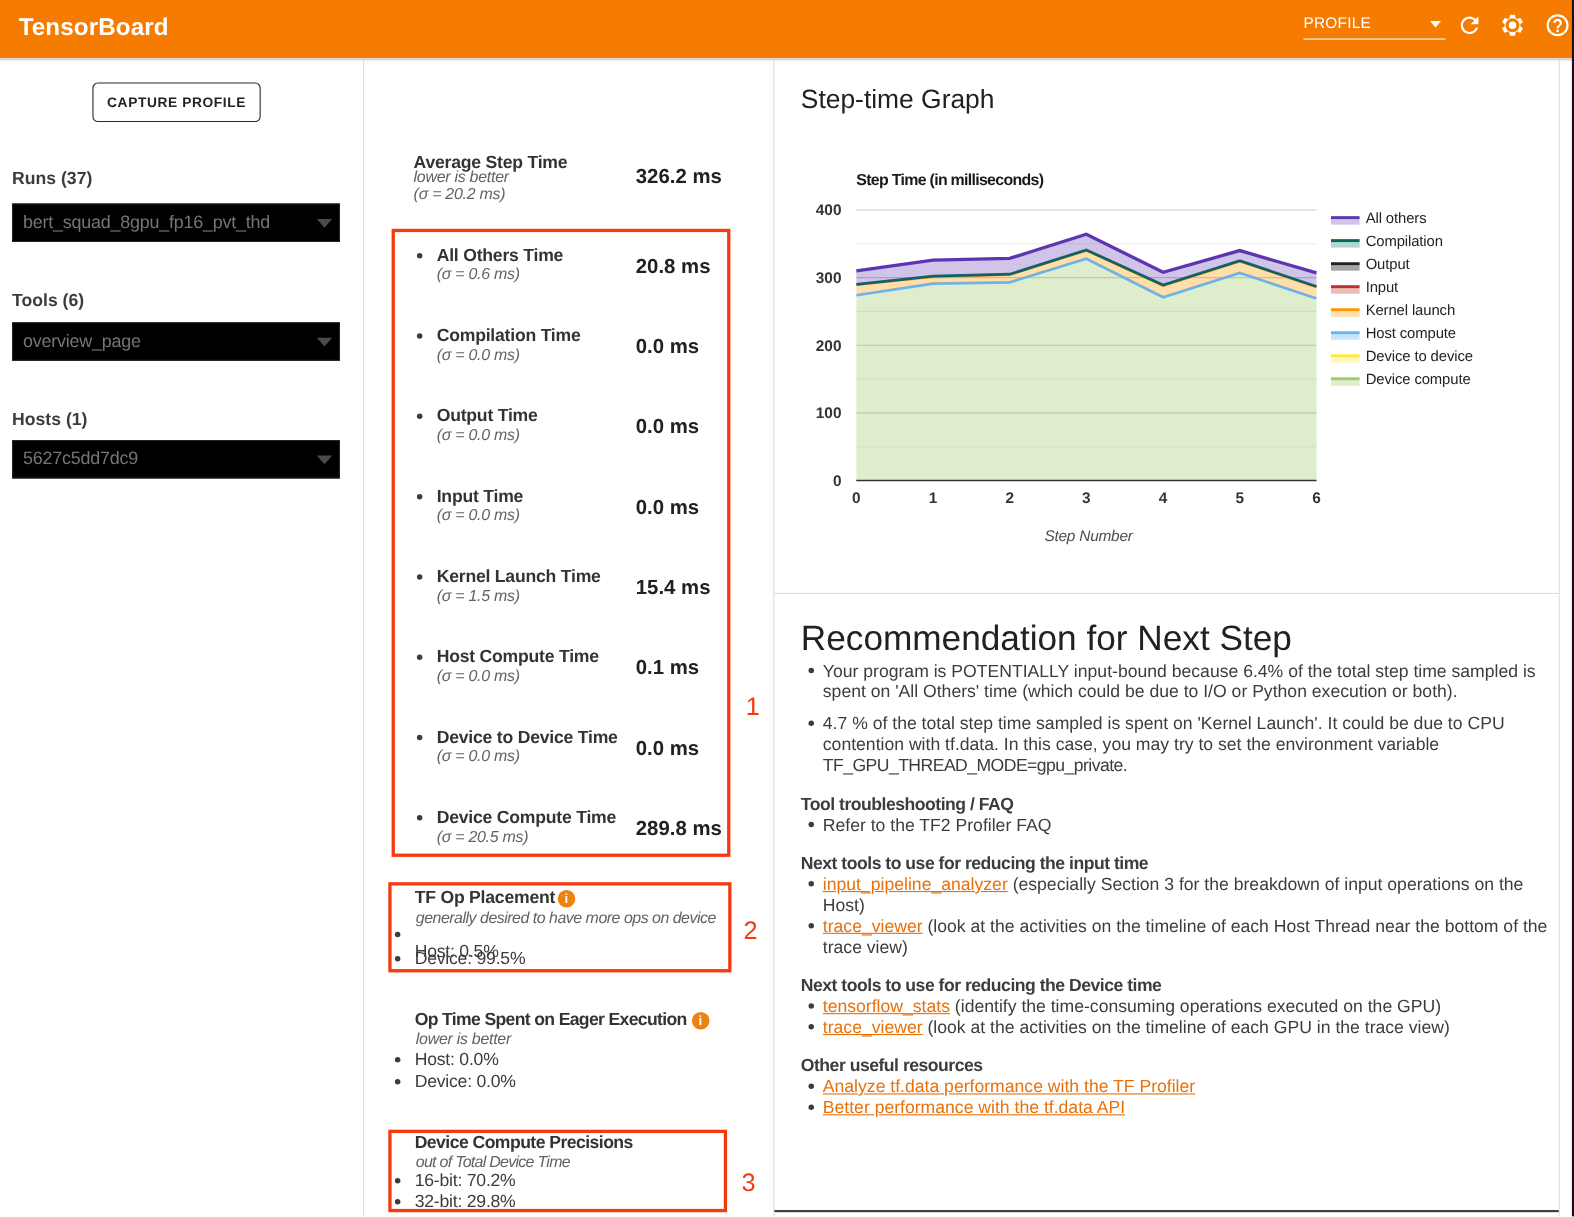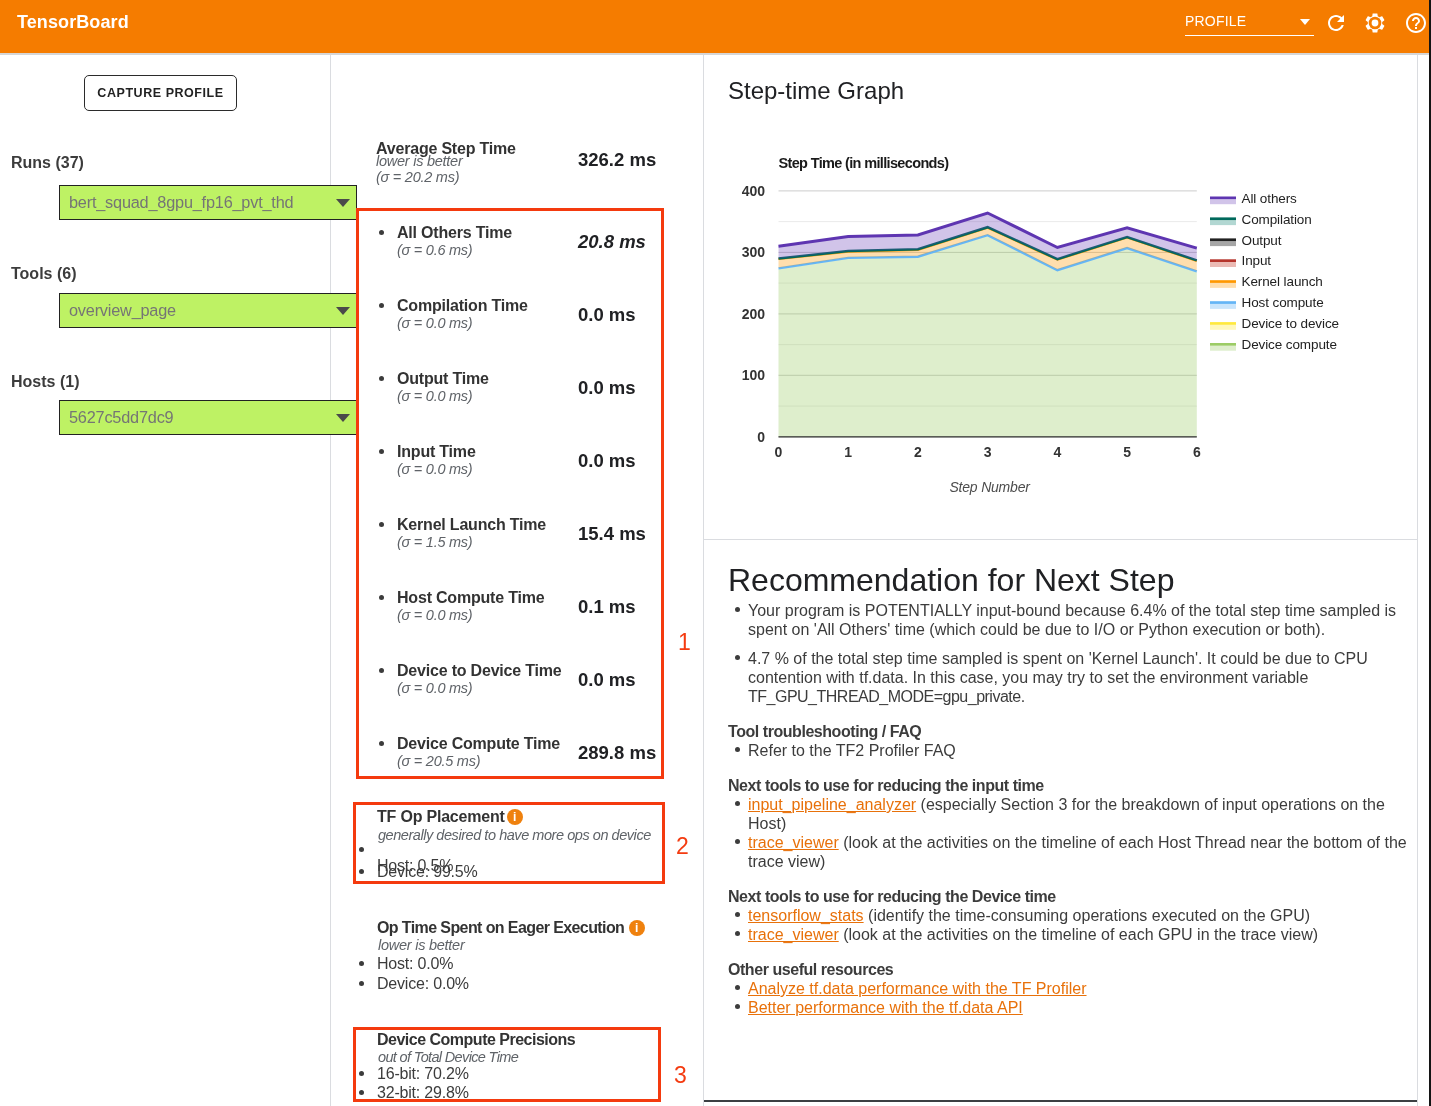"TensorBoard" #tbtitle { font-size: 18px -> 22px }
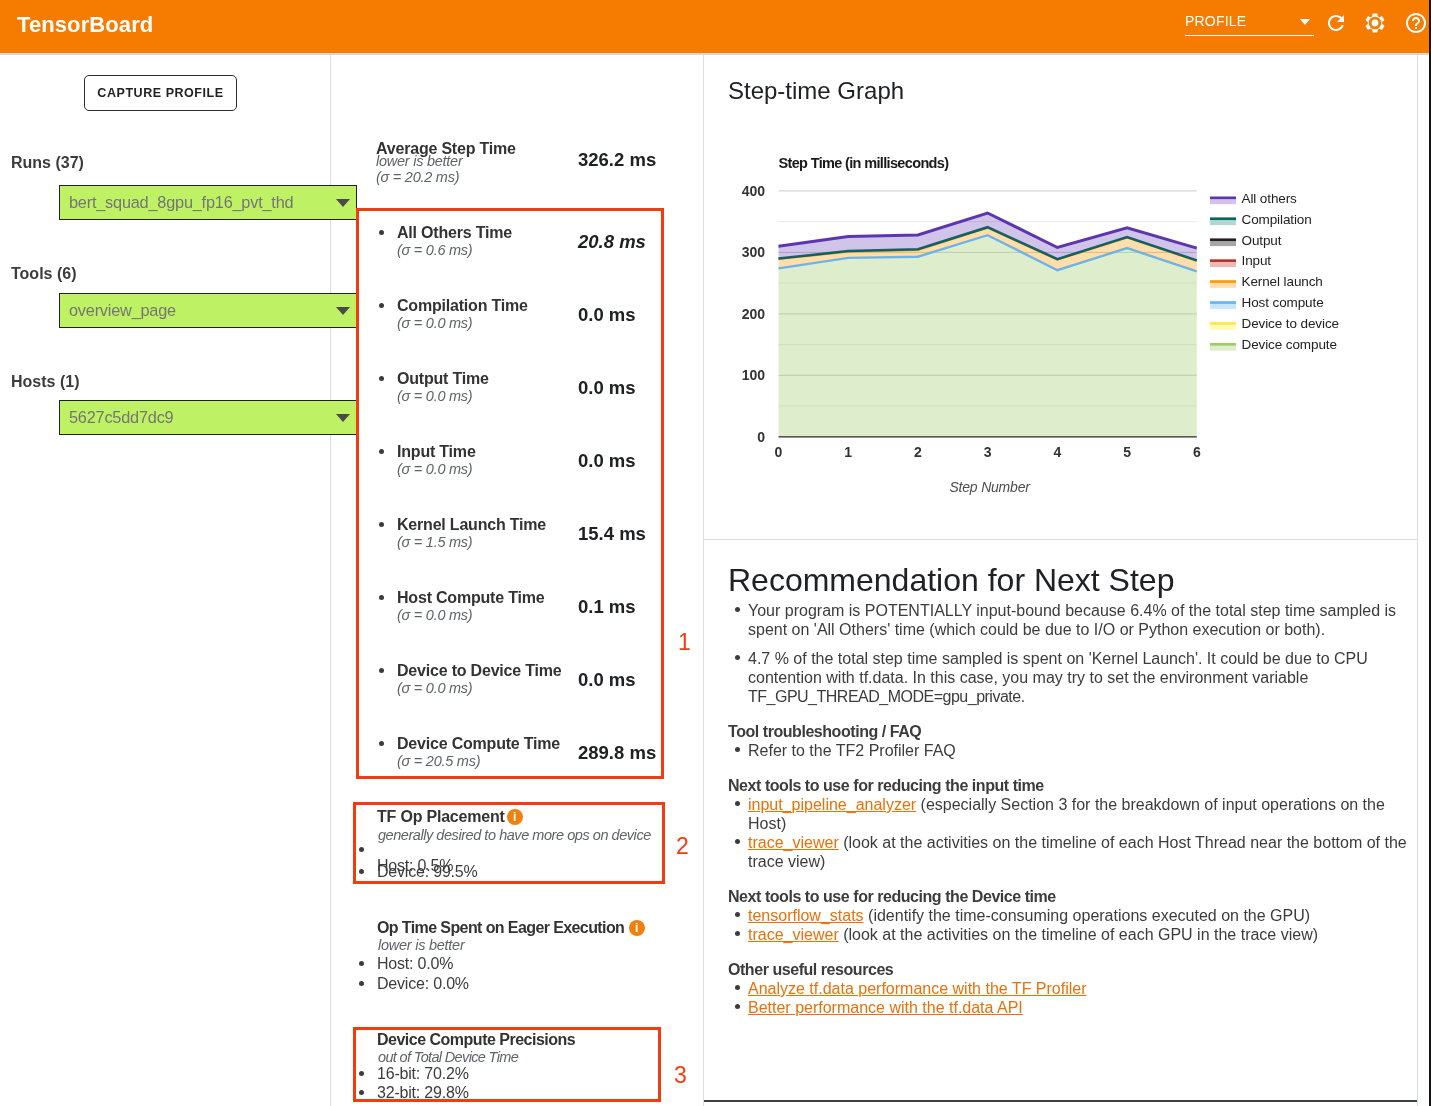"bert_squad_8gpu_fp16_pvt_thd" .sbselect { background: #bef264 -> #000000; margin-left: 48px -> none }
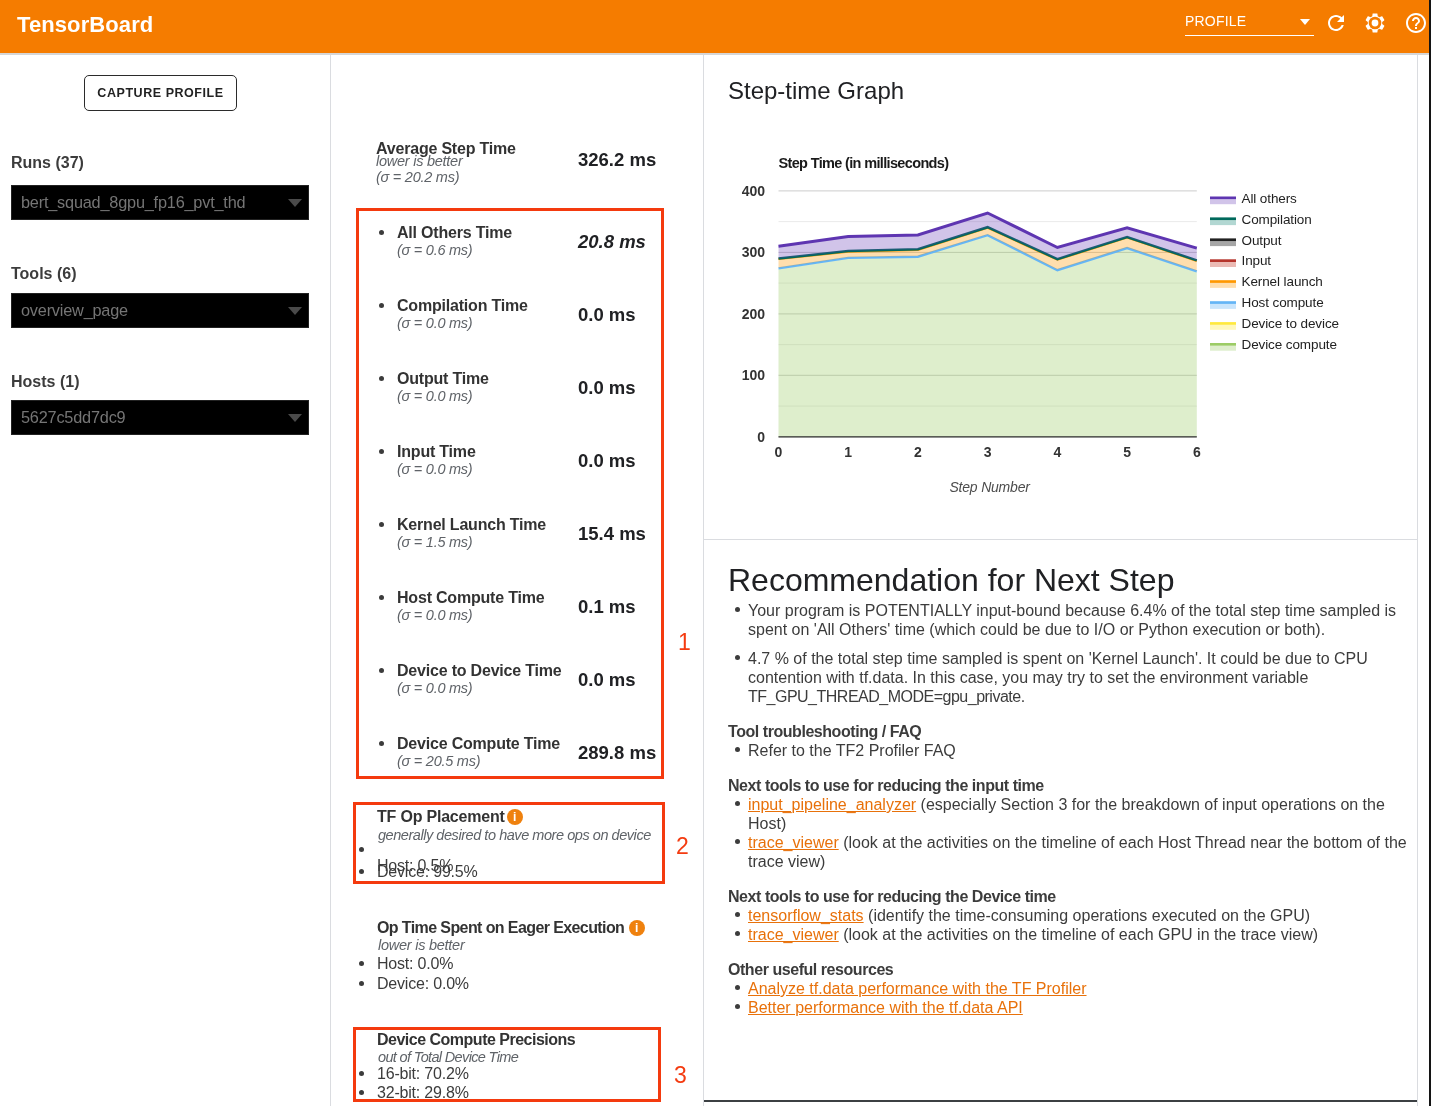"20.8 ms" div.mval { font-style: italic -> none }
